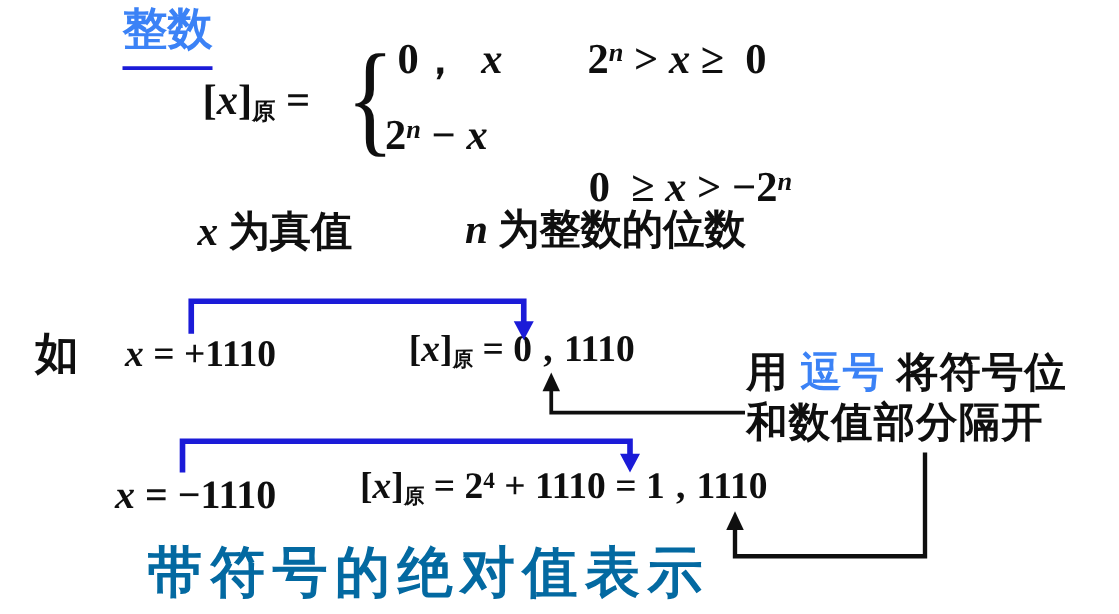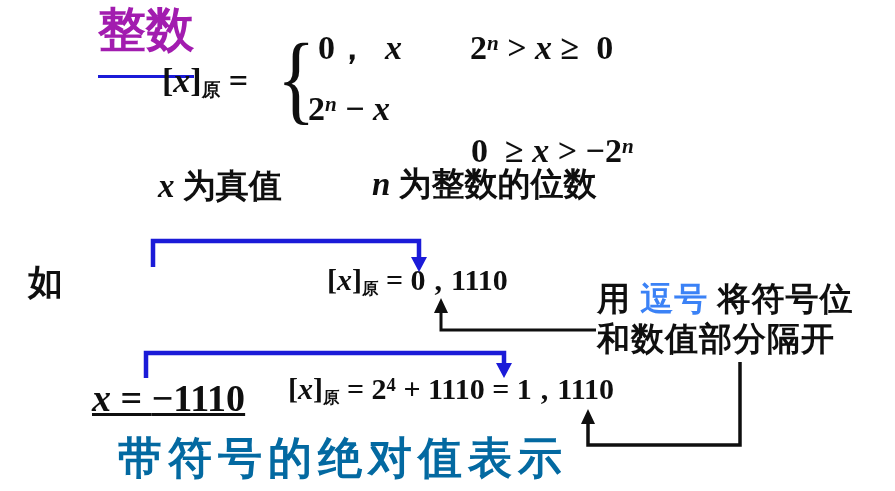"整数" #title { color: #a21caf -> #3b82f6; font-size: 48px -> 36px; padding-bottom: 20px -> 10px }
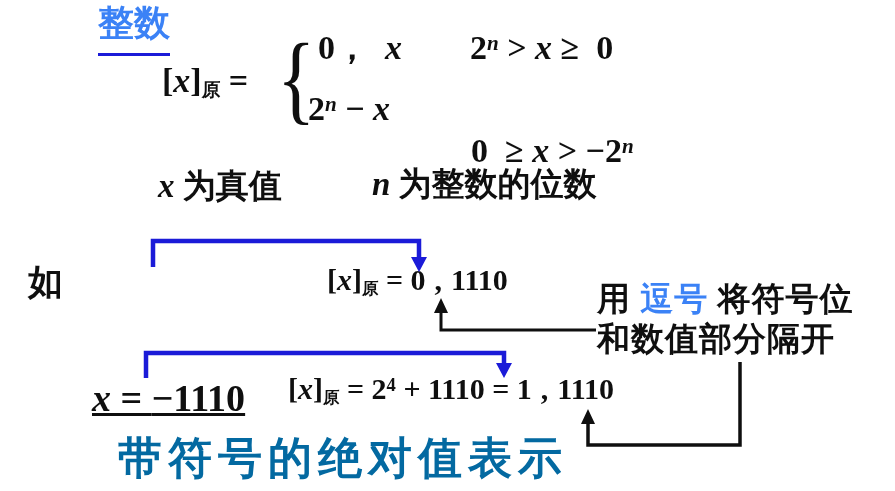"x = +1110" div.abs { html: none -> <div><span>x</span><span> = </span><span>+1110</span></div> }
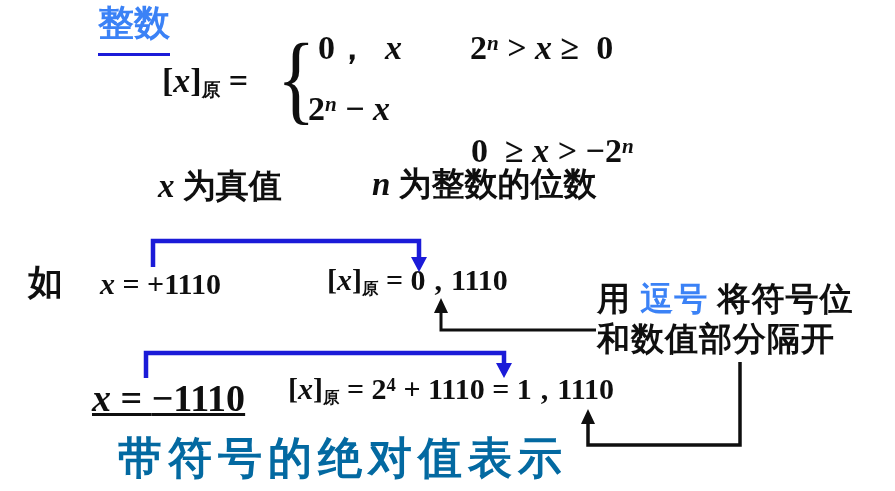"x = −1110" #ex2-lhs { font-size: 38px -> 32px; text-decoration: underline -> none }
